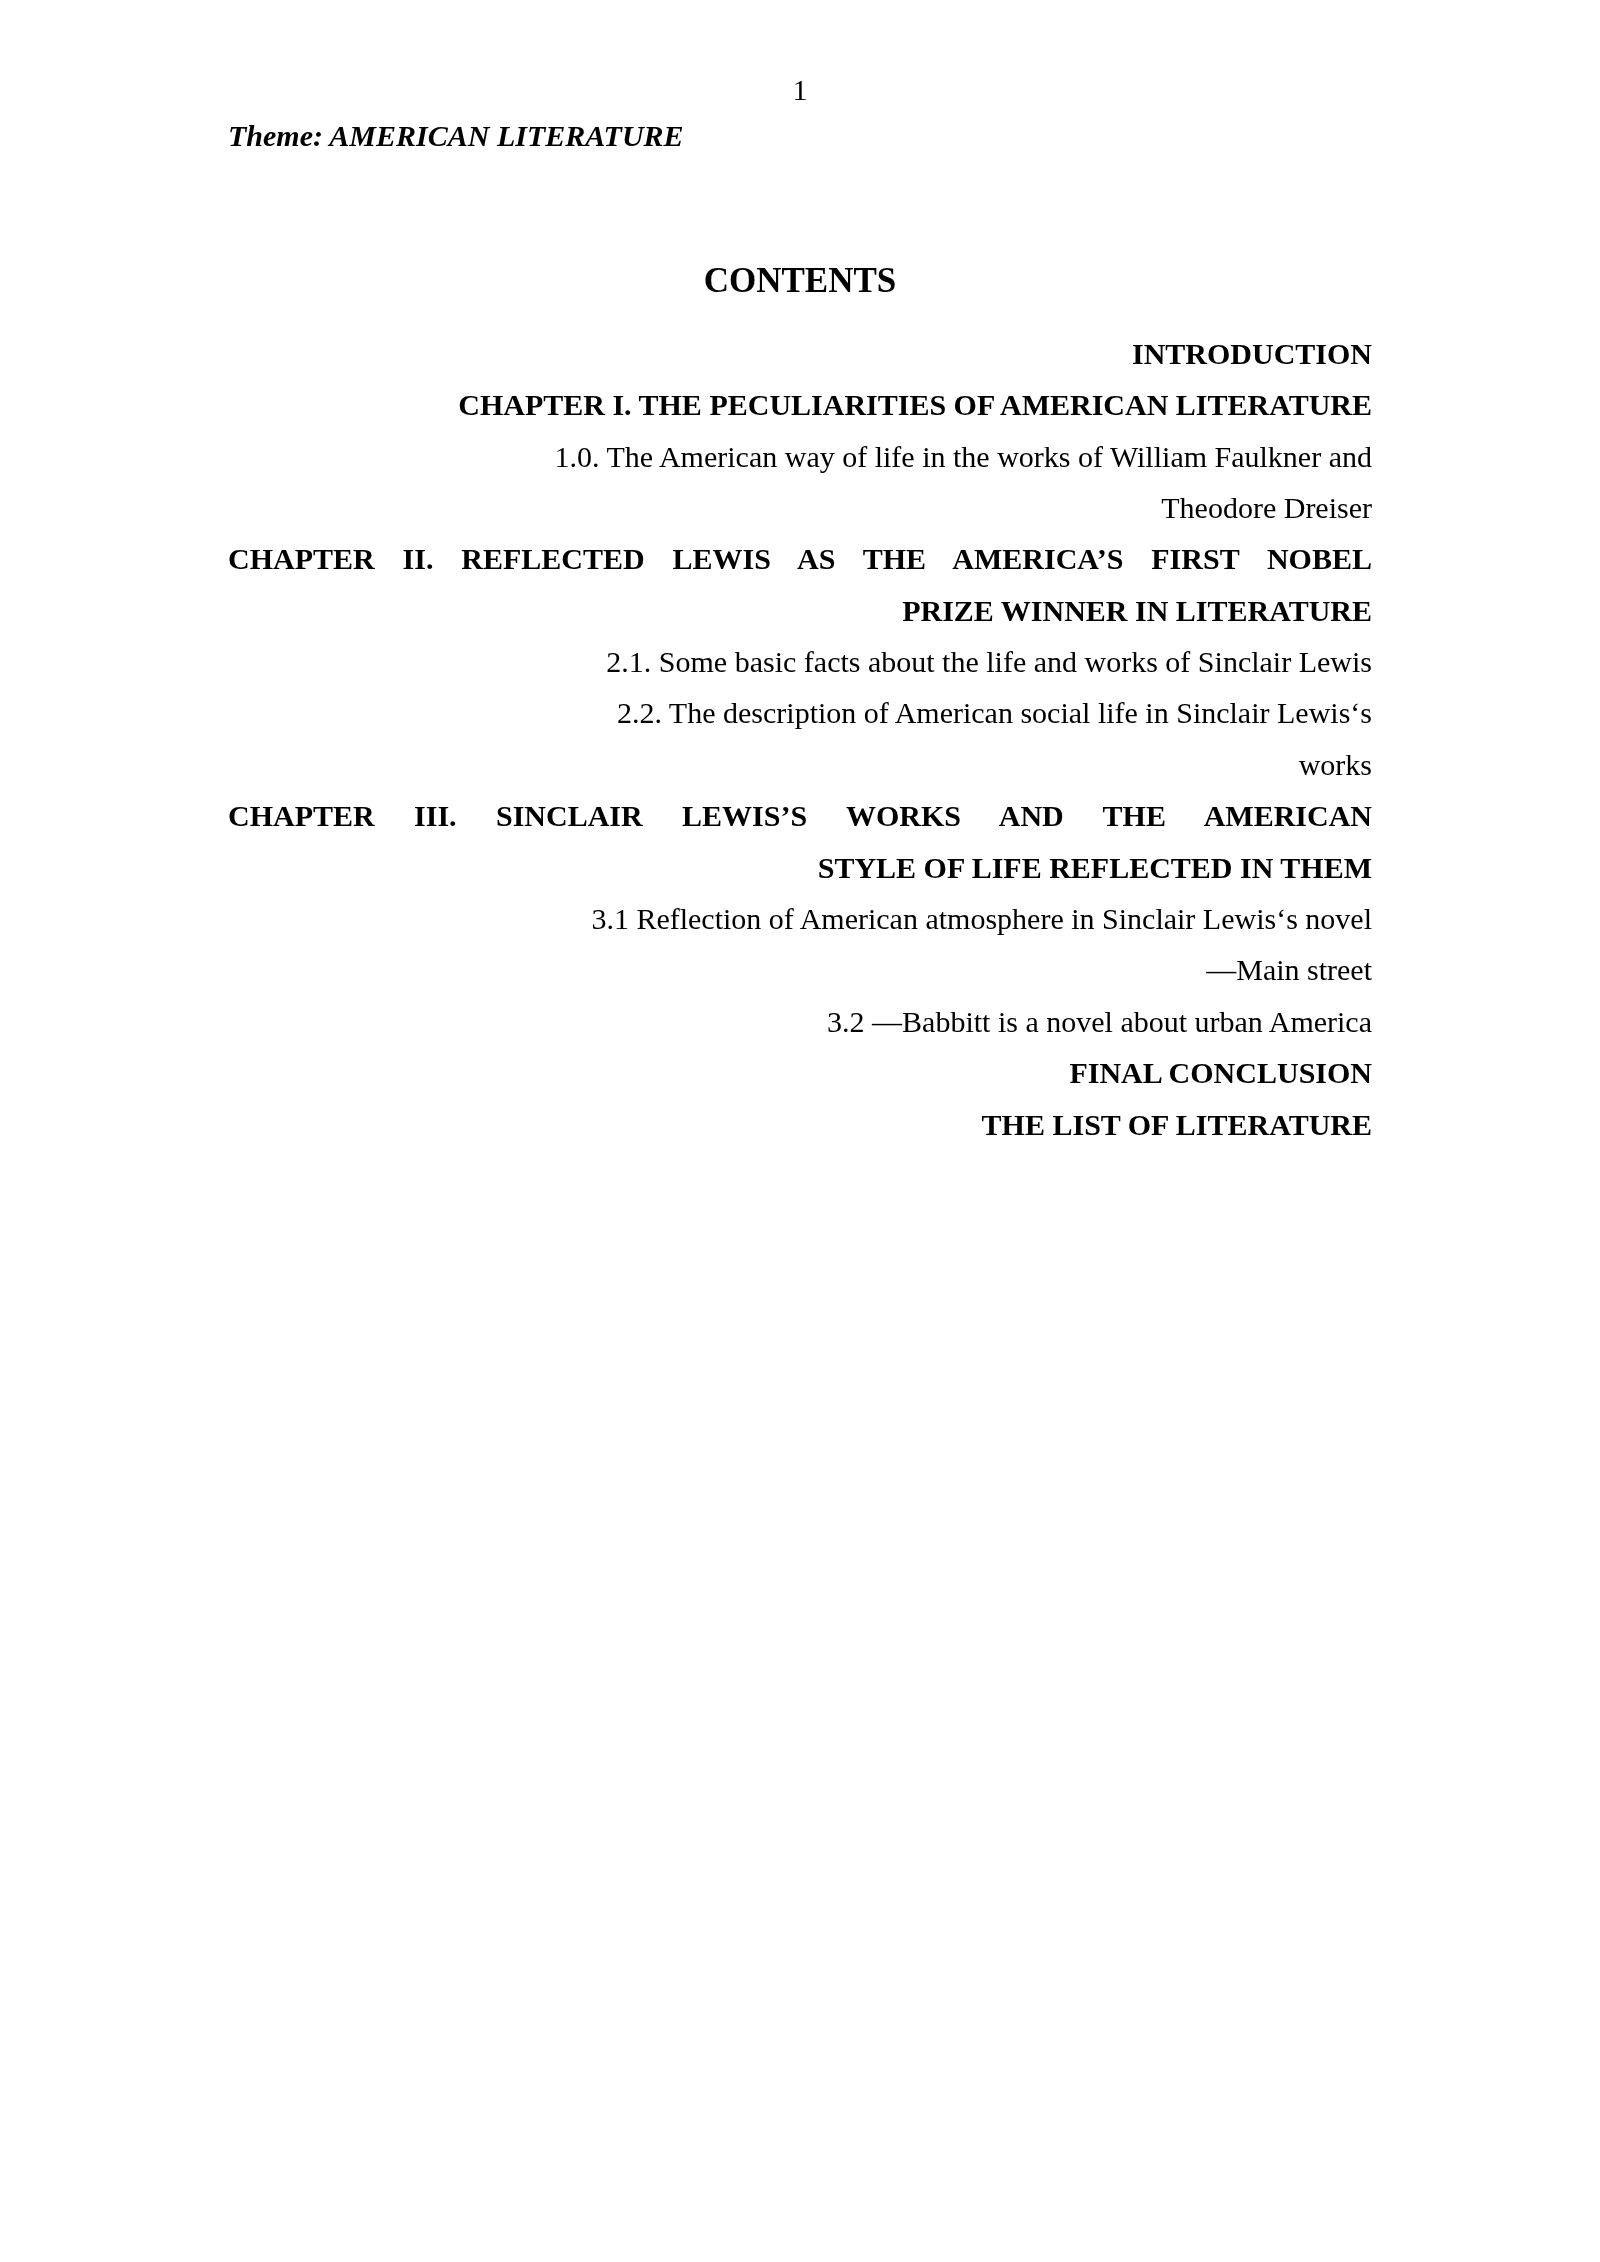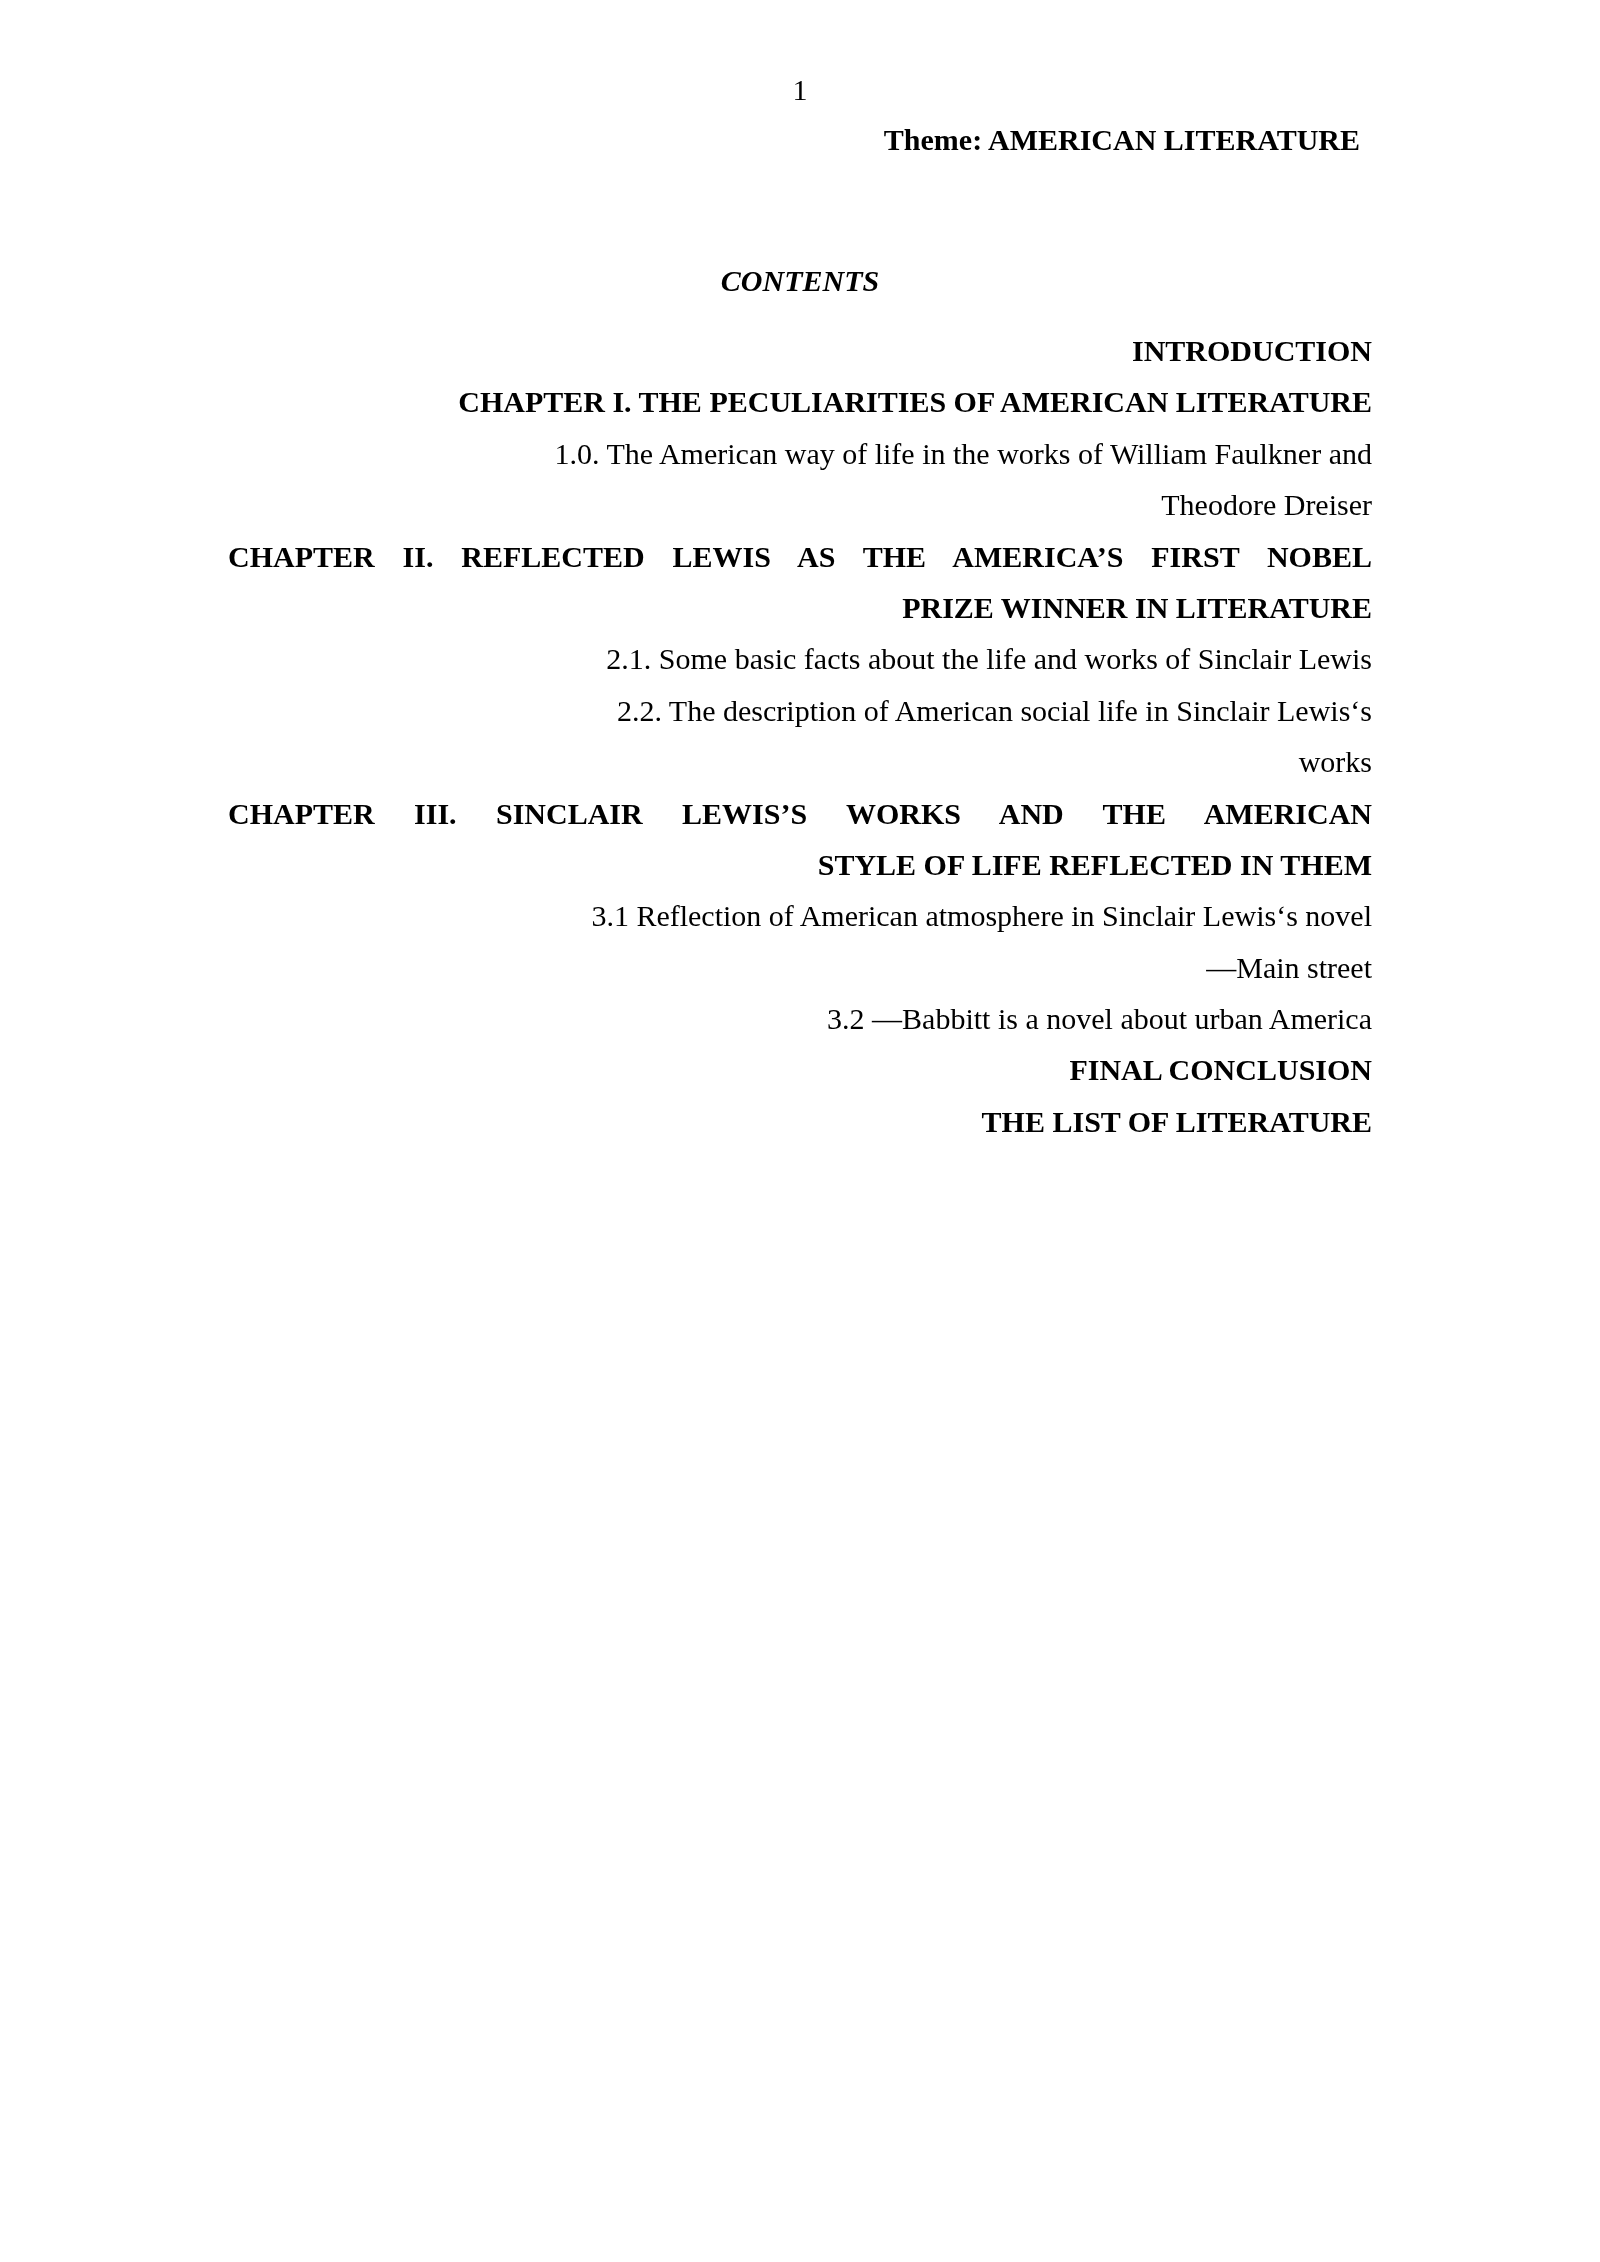"Theme: AMERICAN LITERATURE" .doc-title { font-style: none -> italic; margin: 12px -> 0; text-align: right -> left }
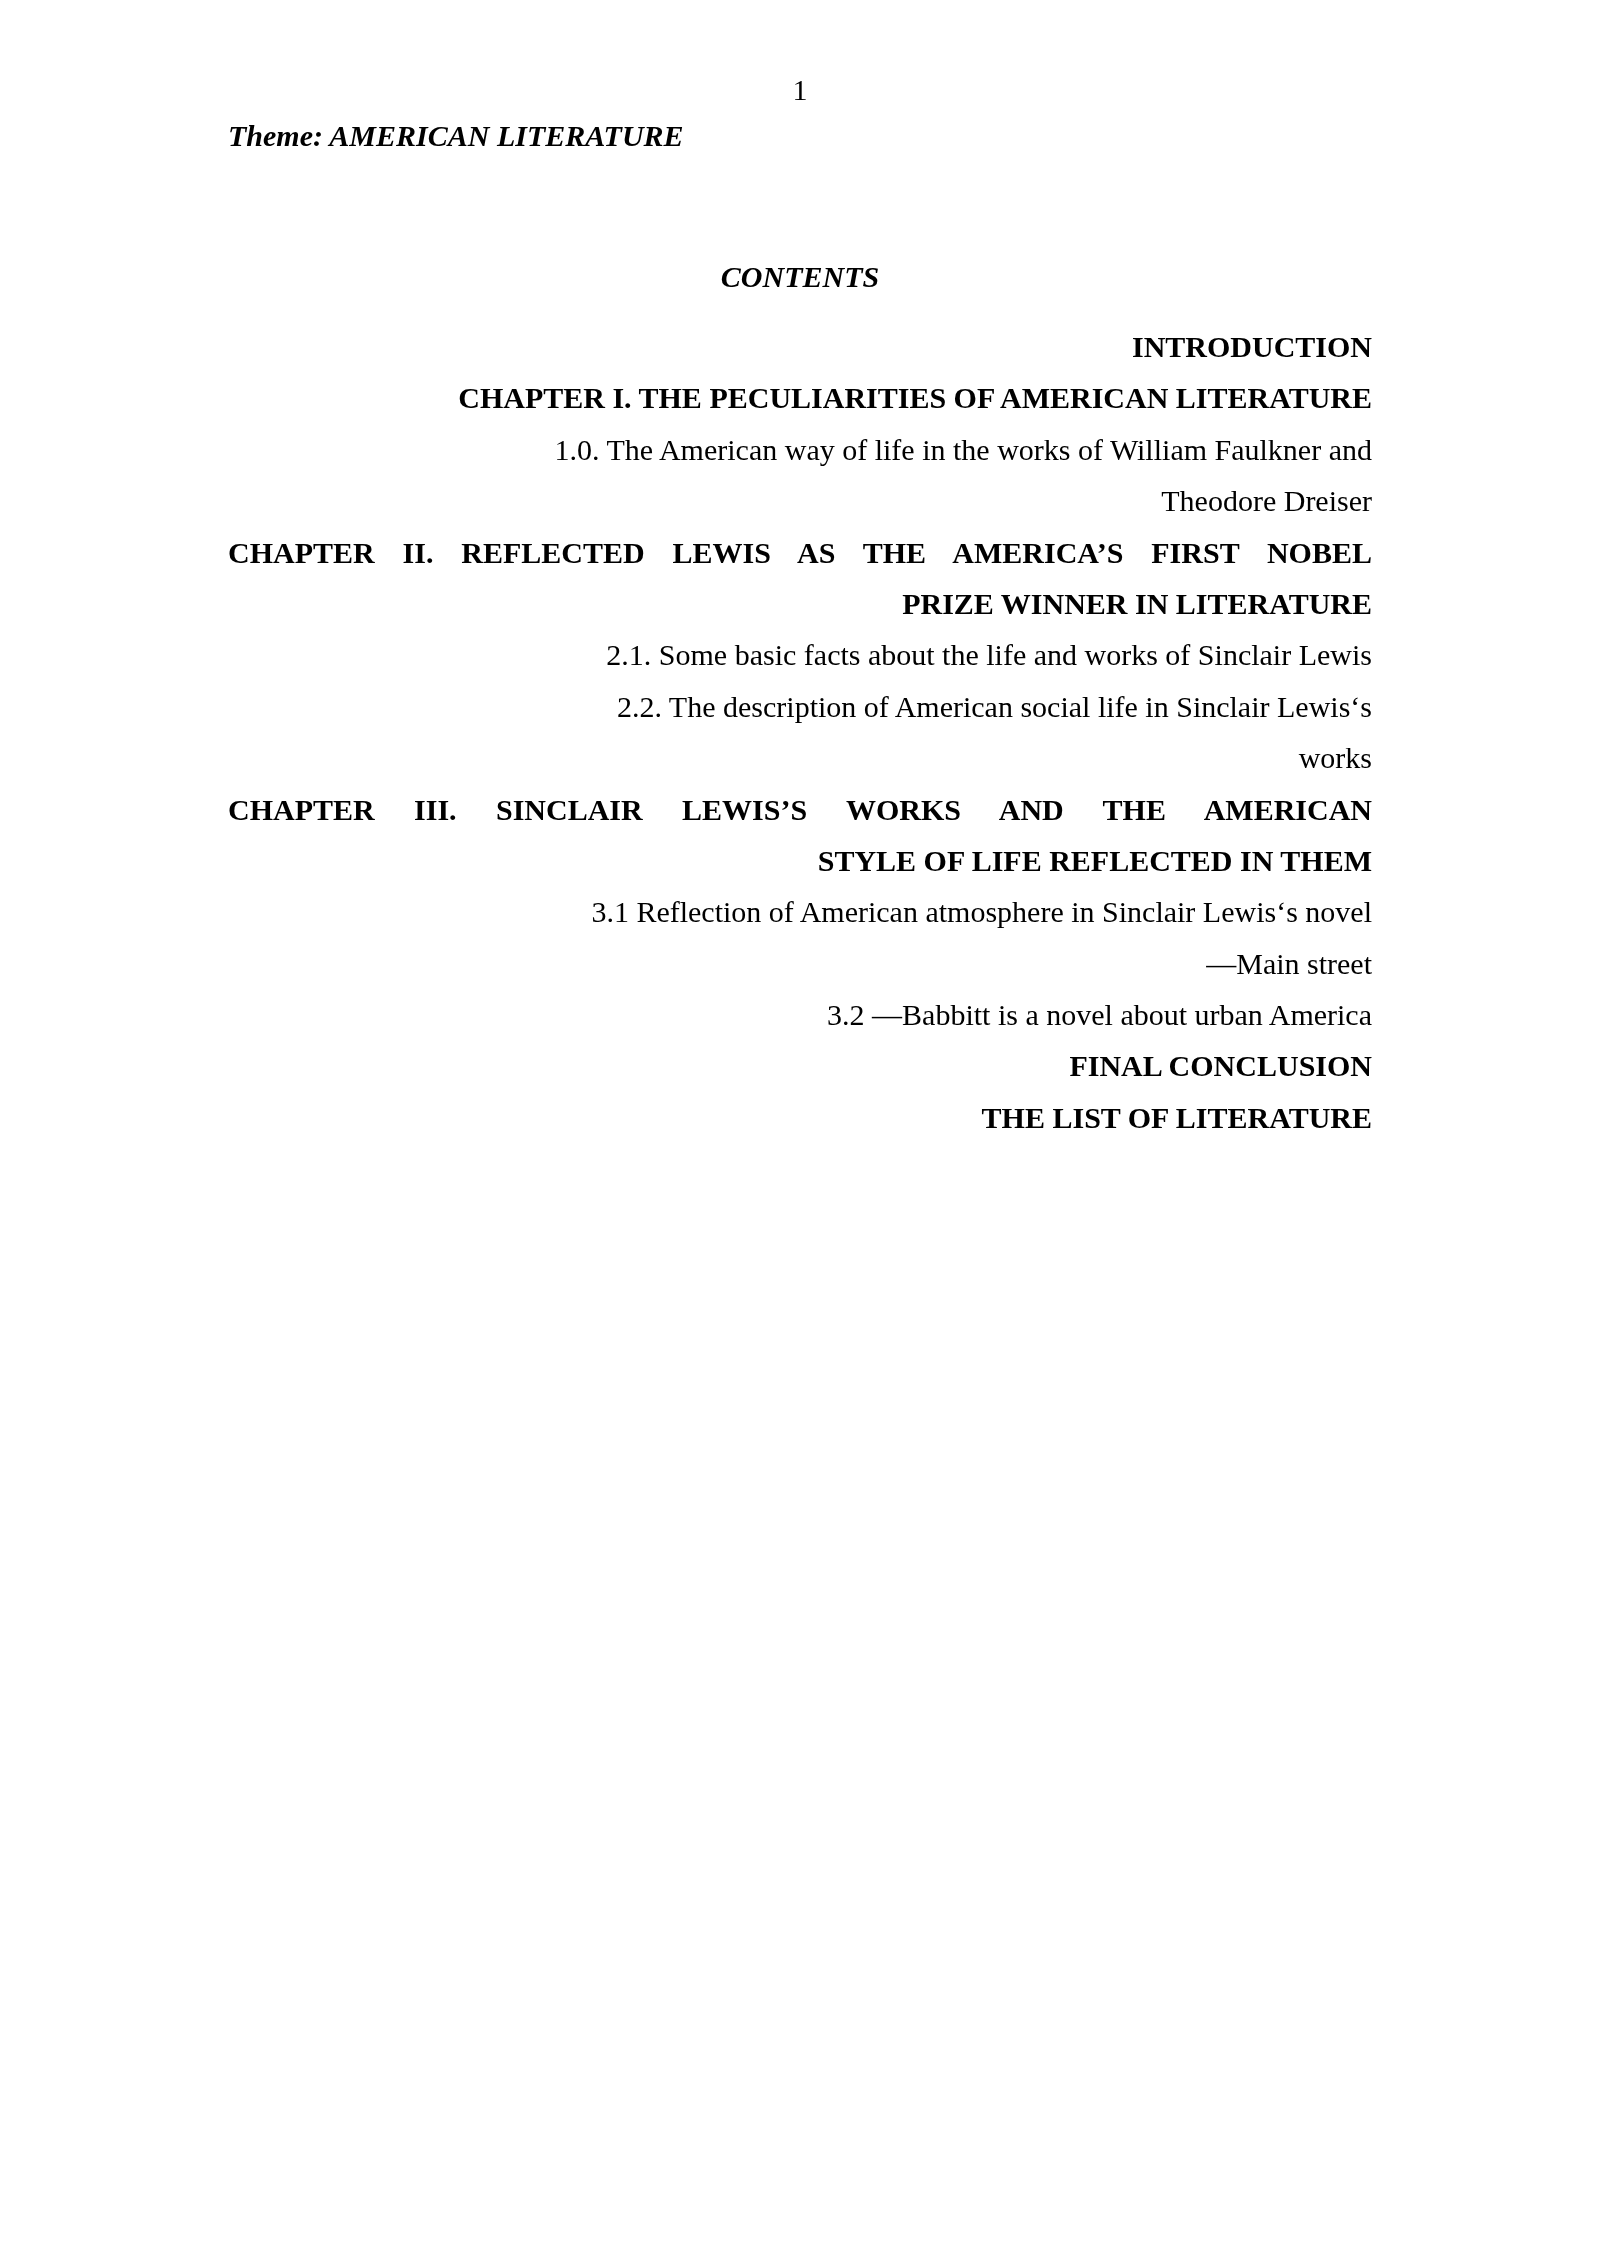"CONTENTS" .contents-heading { font-size: 30px -> 35px; font-style: italic -> none }
